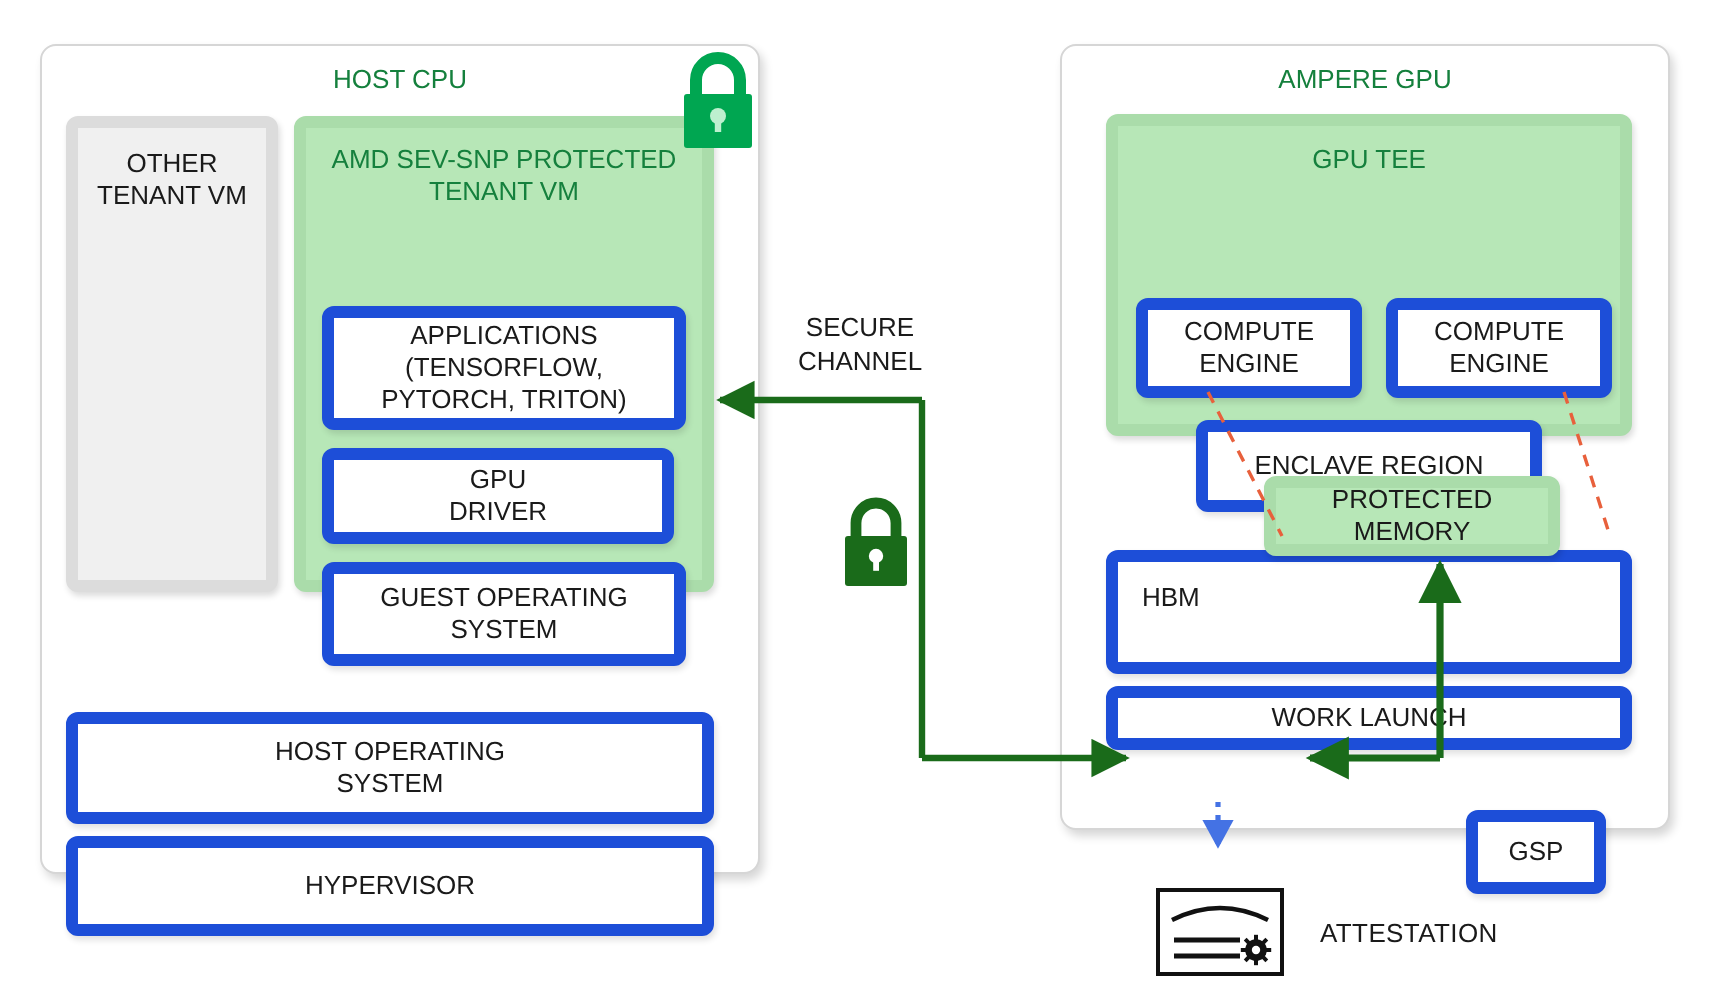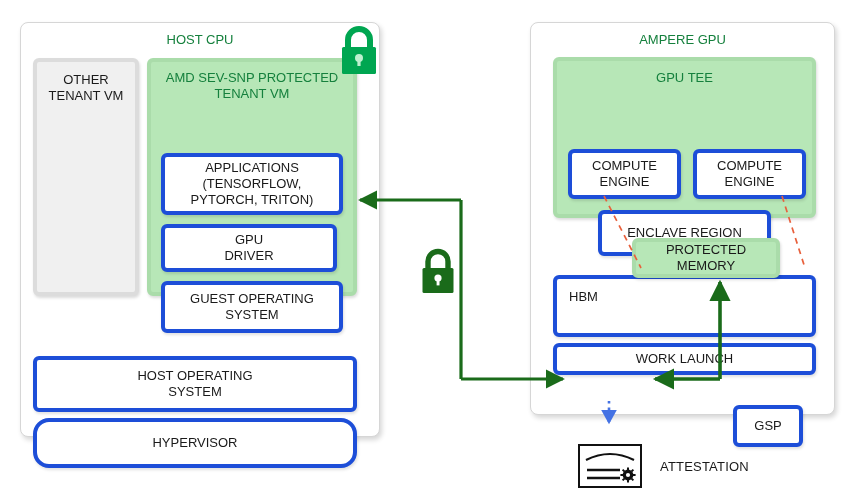"OTHER" .box { border: 4px solid #1d4ed8 -> 6px solid #1d4ed8 }
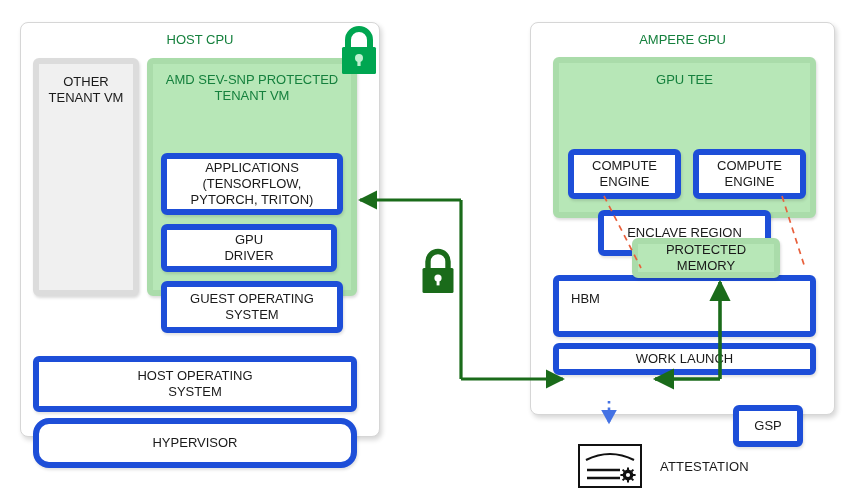"SECURE" div.freetext { html: none -> <div>SECURE CHANNEL</div> }
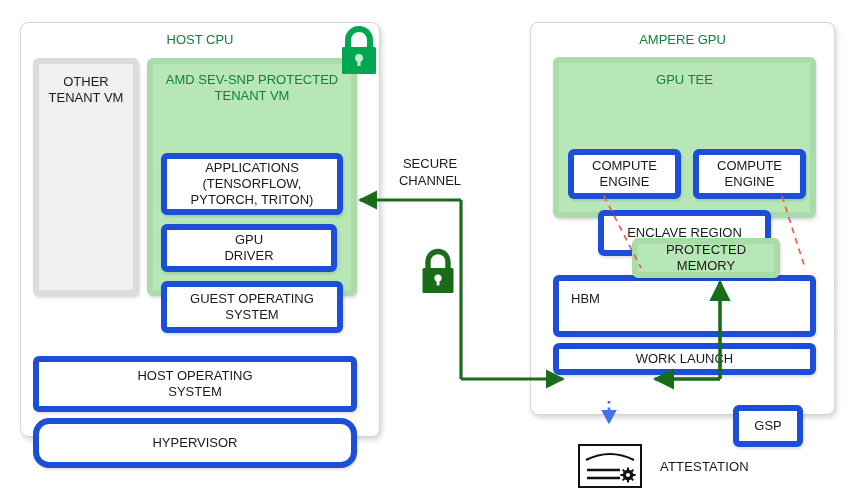"HYPERVISOR" div.box { border-radius: 16px -> none }
